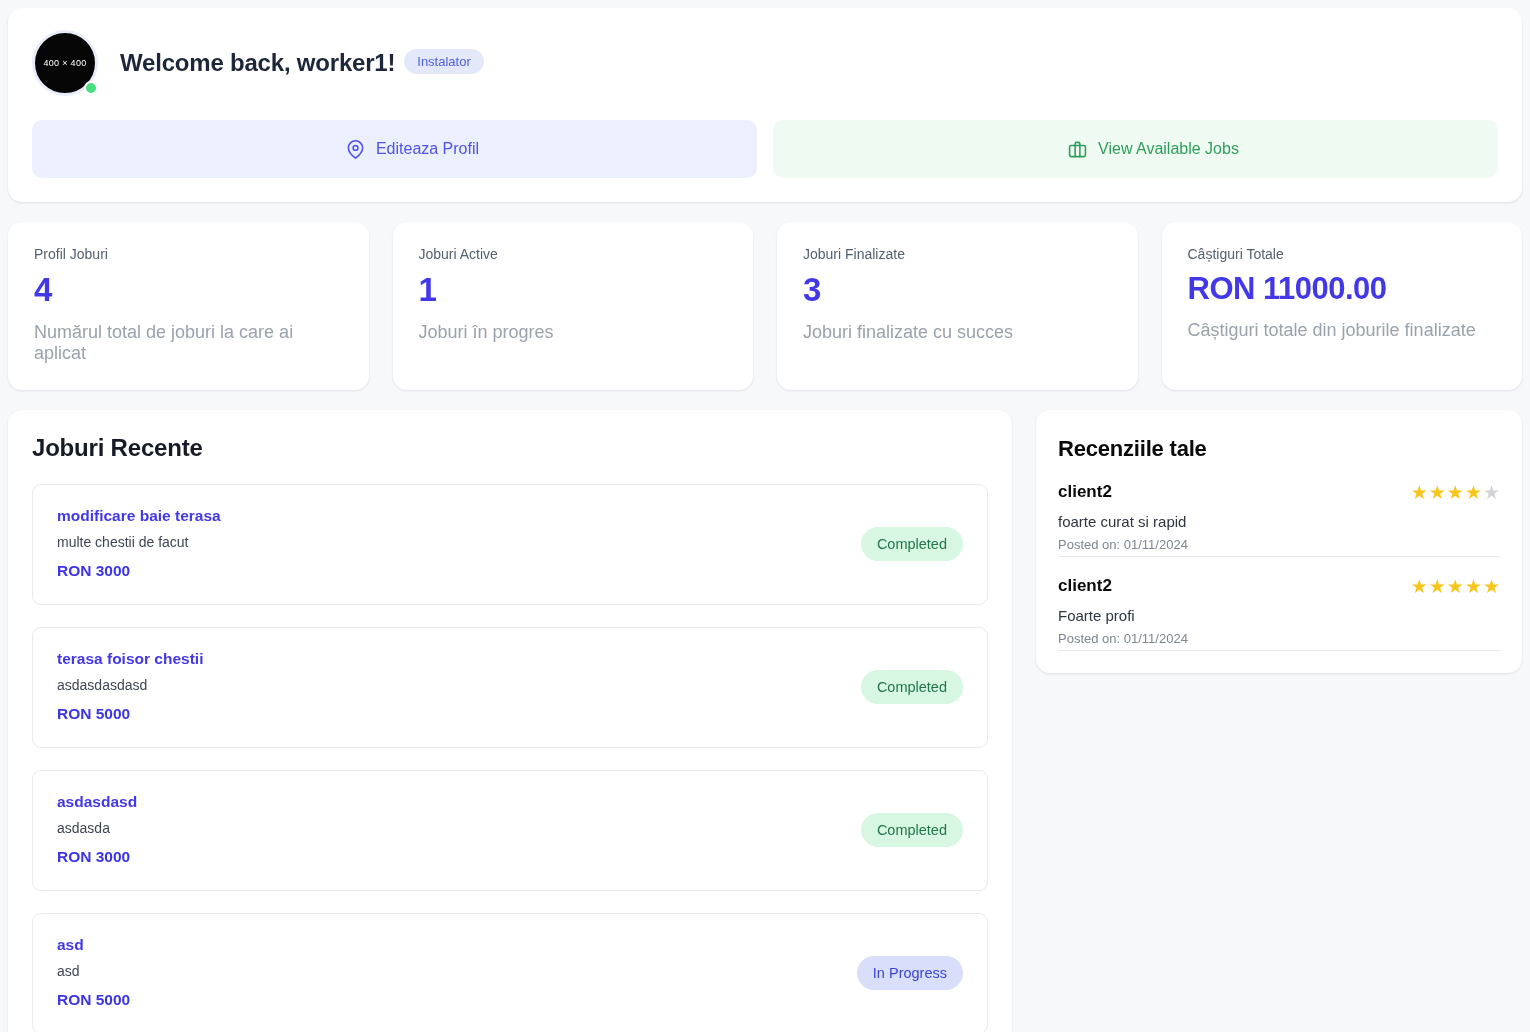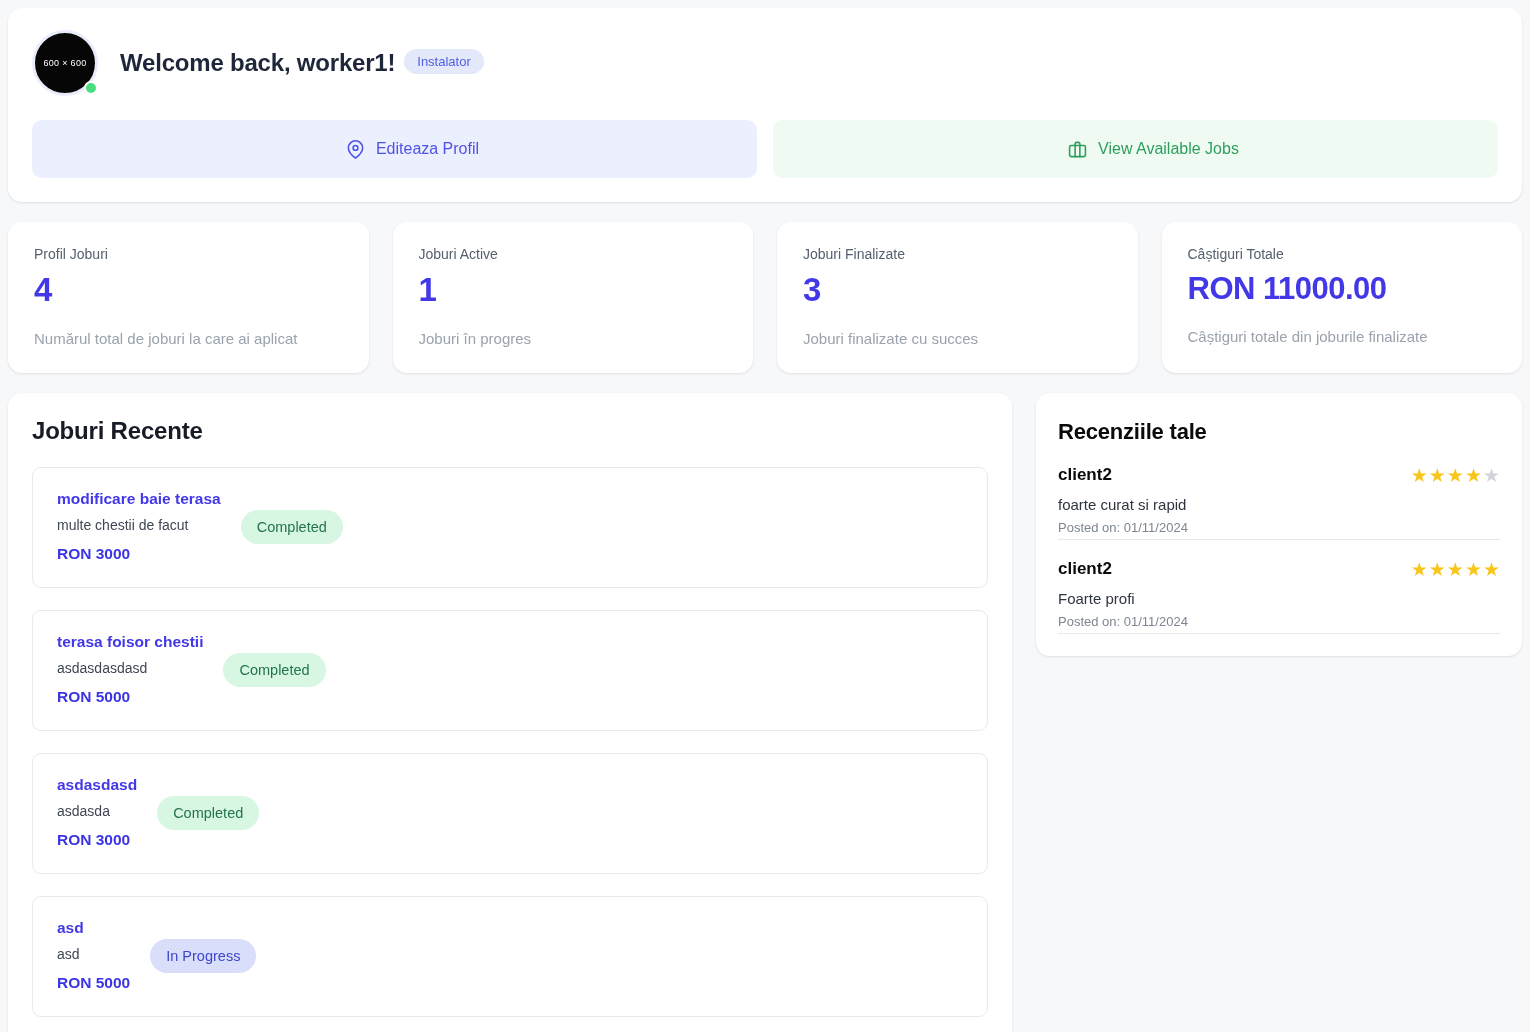"600 × 600" div.avatar { text: 600 × 600 -> 400 × 400 }
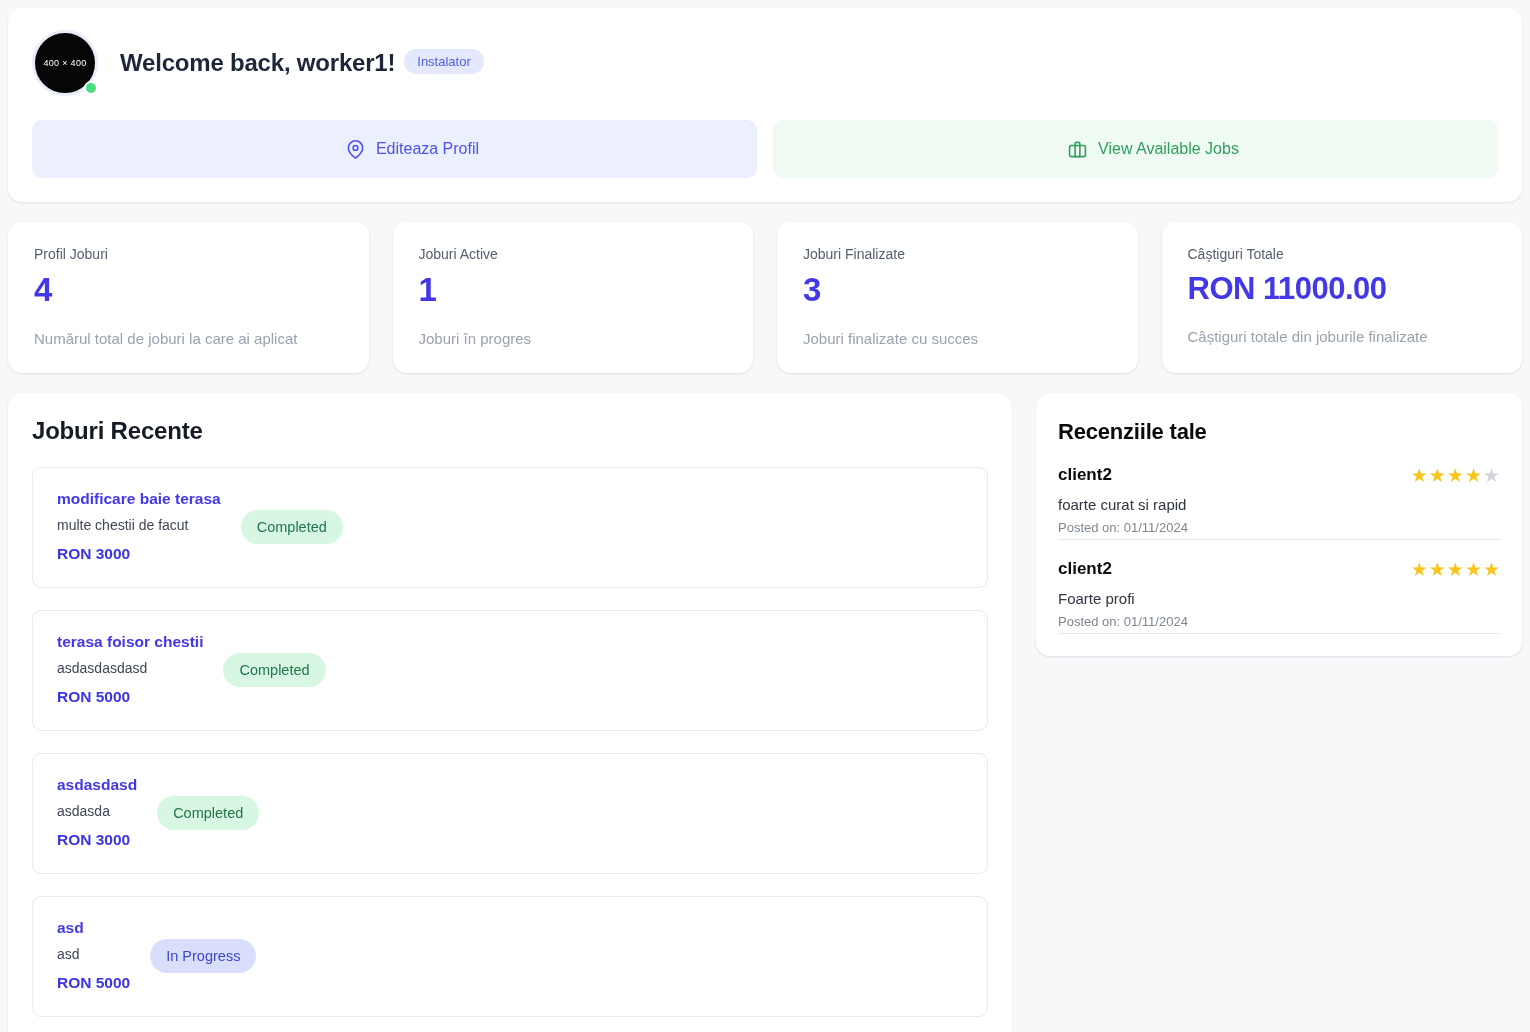"Numărul total de joburi la" .stat-desc { font-size: 15px -> 18px; margin-top: 12px -> 4px }
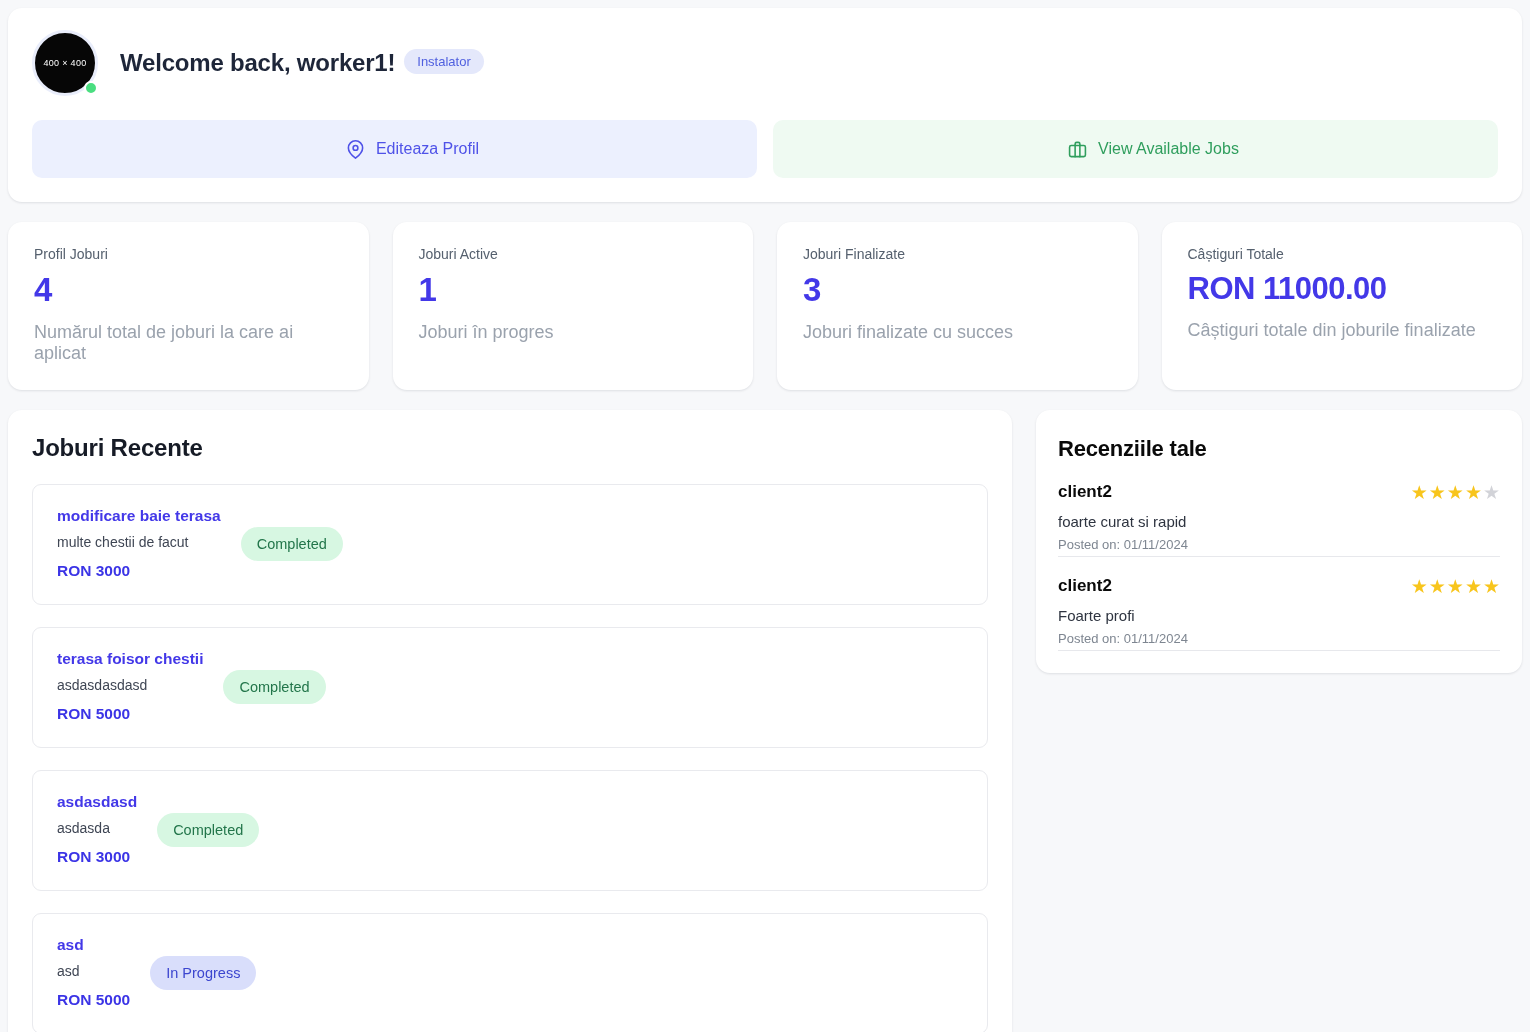"modificare baie terasa" .job-item { justify-content: none -> space-between; padding: 22px 30px 24px 24px -> 22px 24px 24px 24px }
